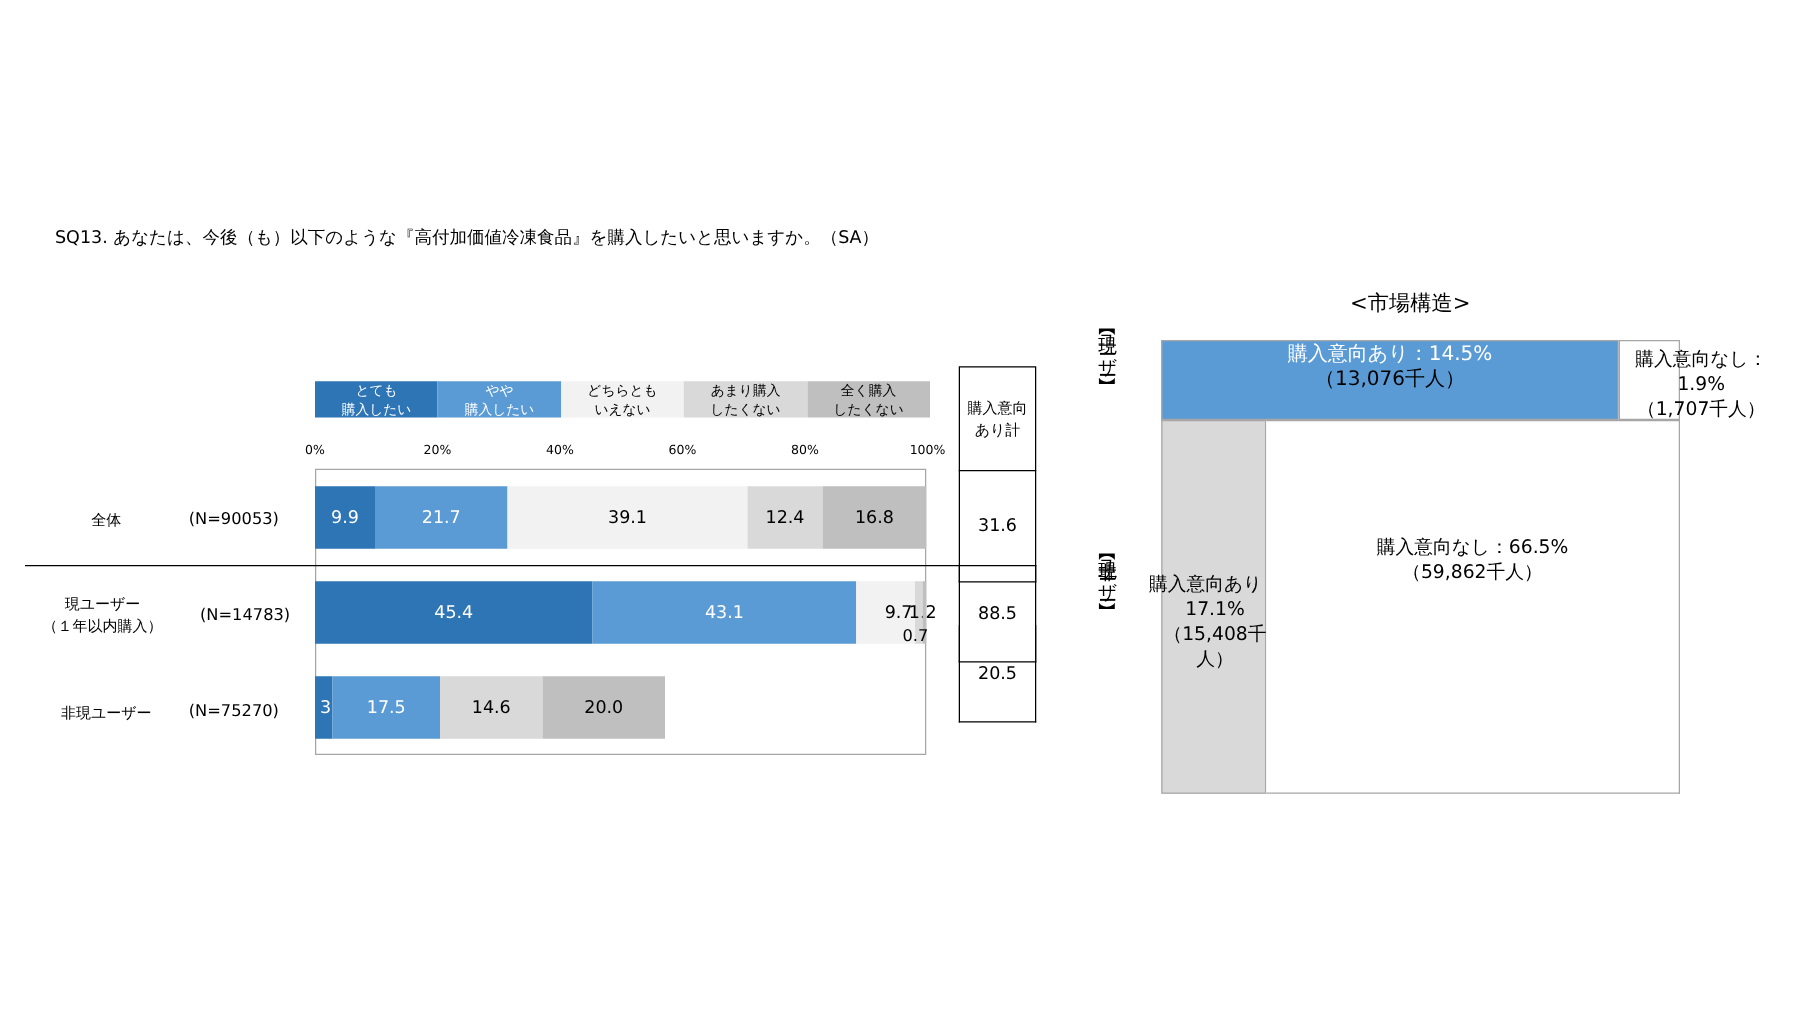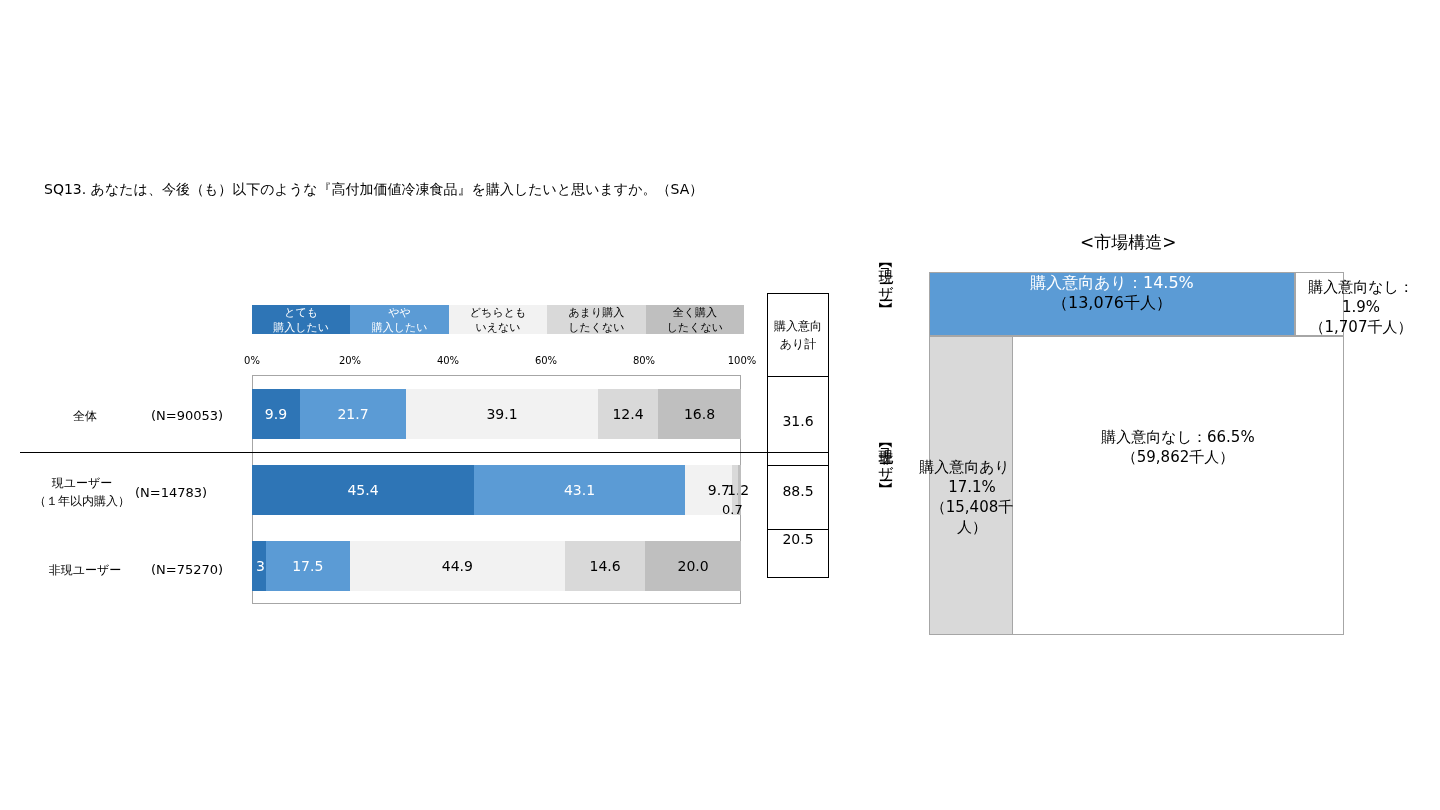"(N=14783)" div.abs { left: 135px -> 160px }
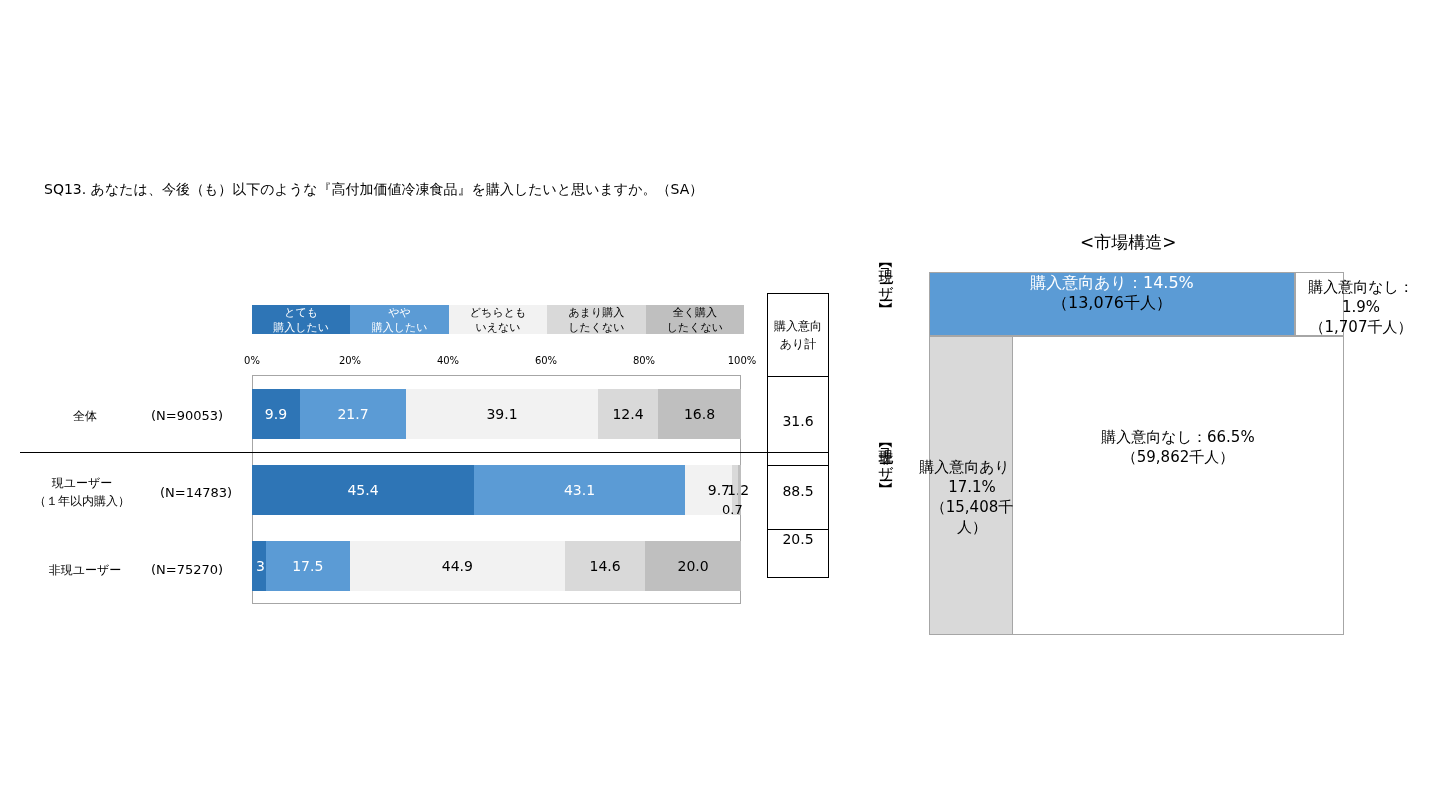"44.9" div.seg { html: <div>44.9</div> -> none }
